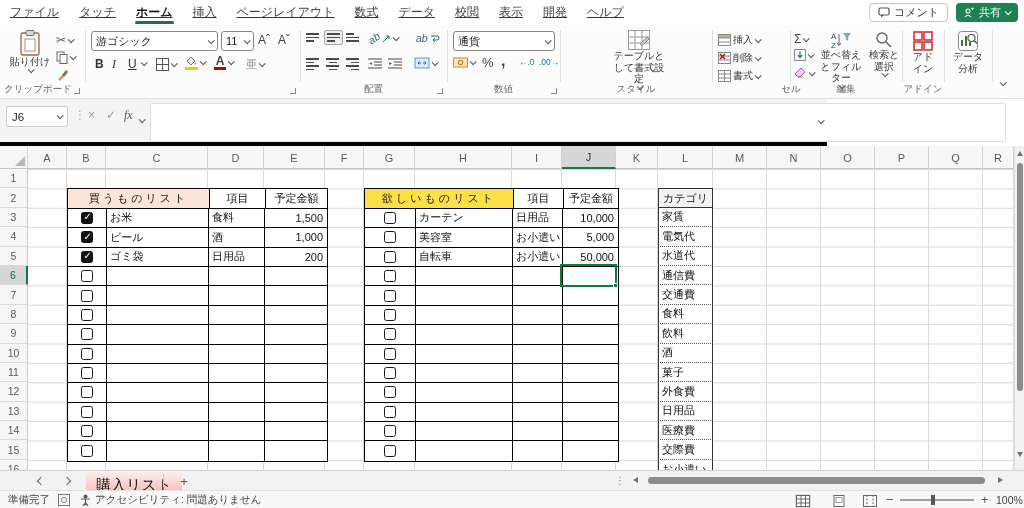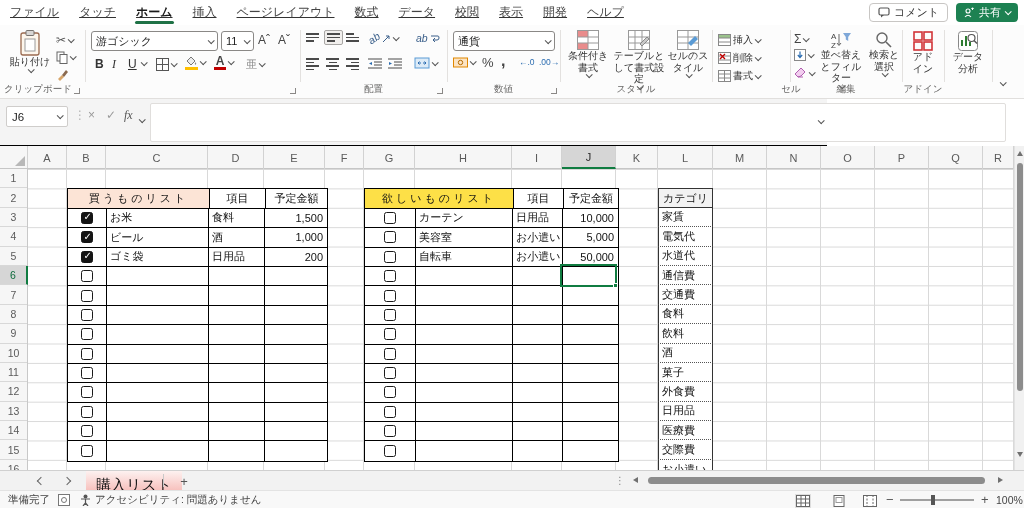"条件付き書式" div.rbtn-big { html: <div> <svg> <rect></rect> <rect></rect> <rect></rect> <path></path> </svg> <span>条件付き書式</span> <span></span> </div> -> none }
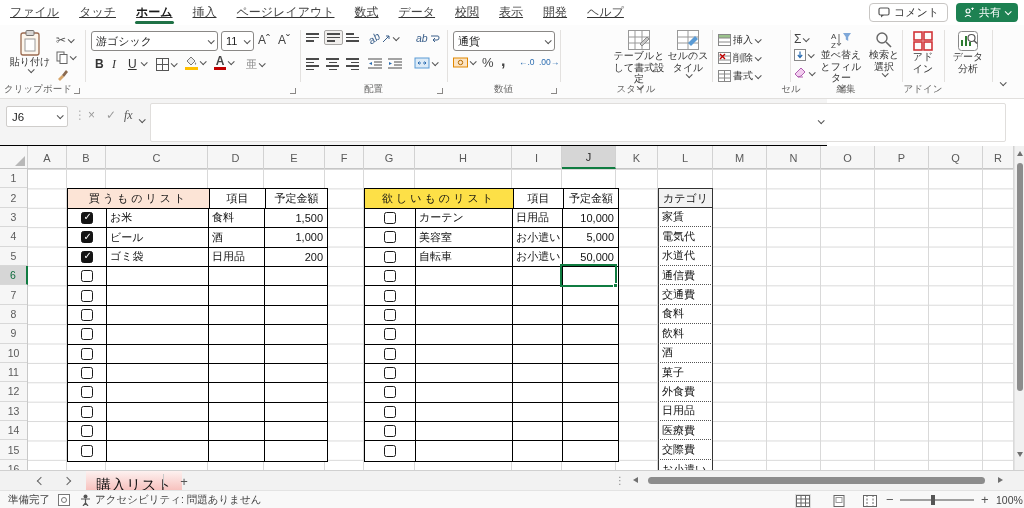"セルのスタイル" div.rbtn-big { html: <div> <svg> <rect></rect> <path></path> <path></path> </svg> <span>セルのスタイル</span> <span></span> </div> -> none }
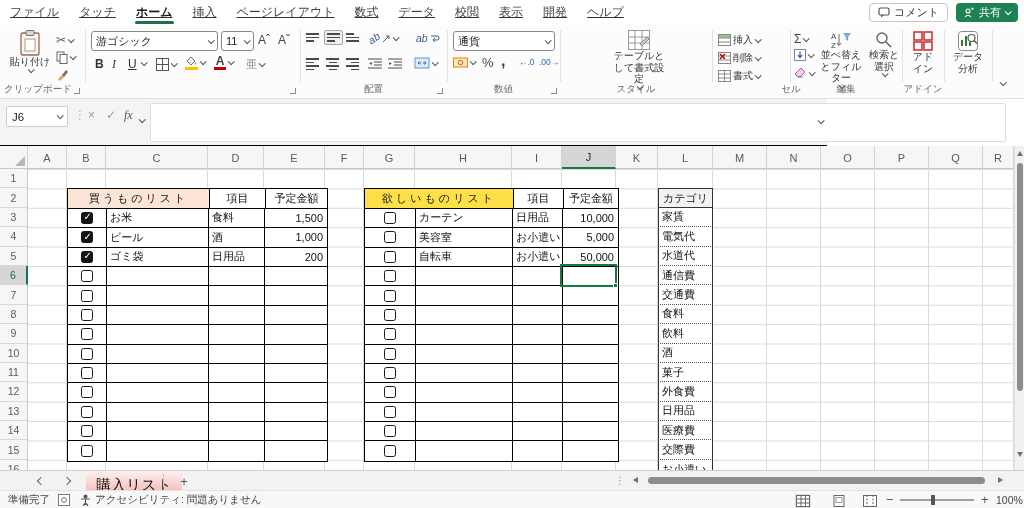"J6" #fbar { border-bottom: 1px solid #000000 -> 4px solid #000000 }
